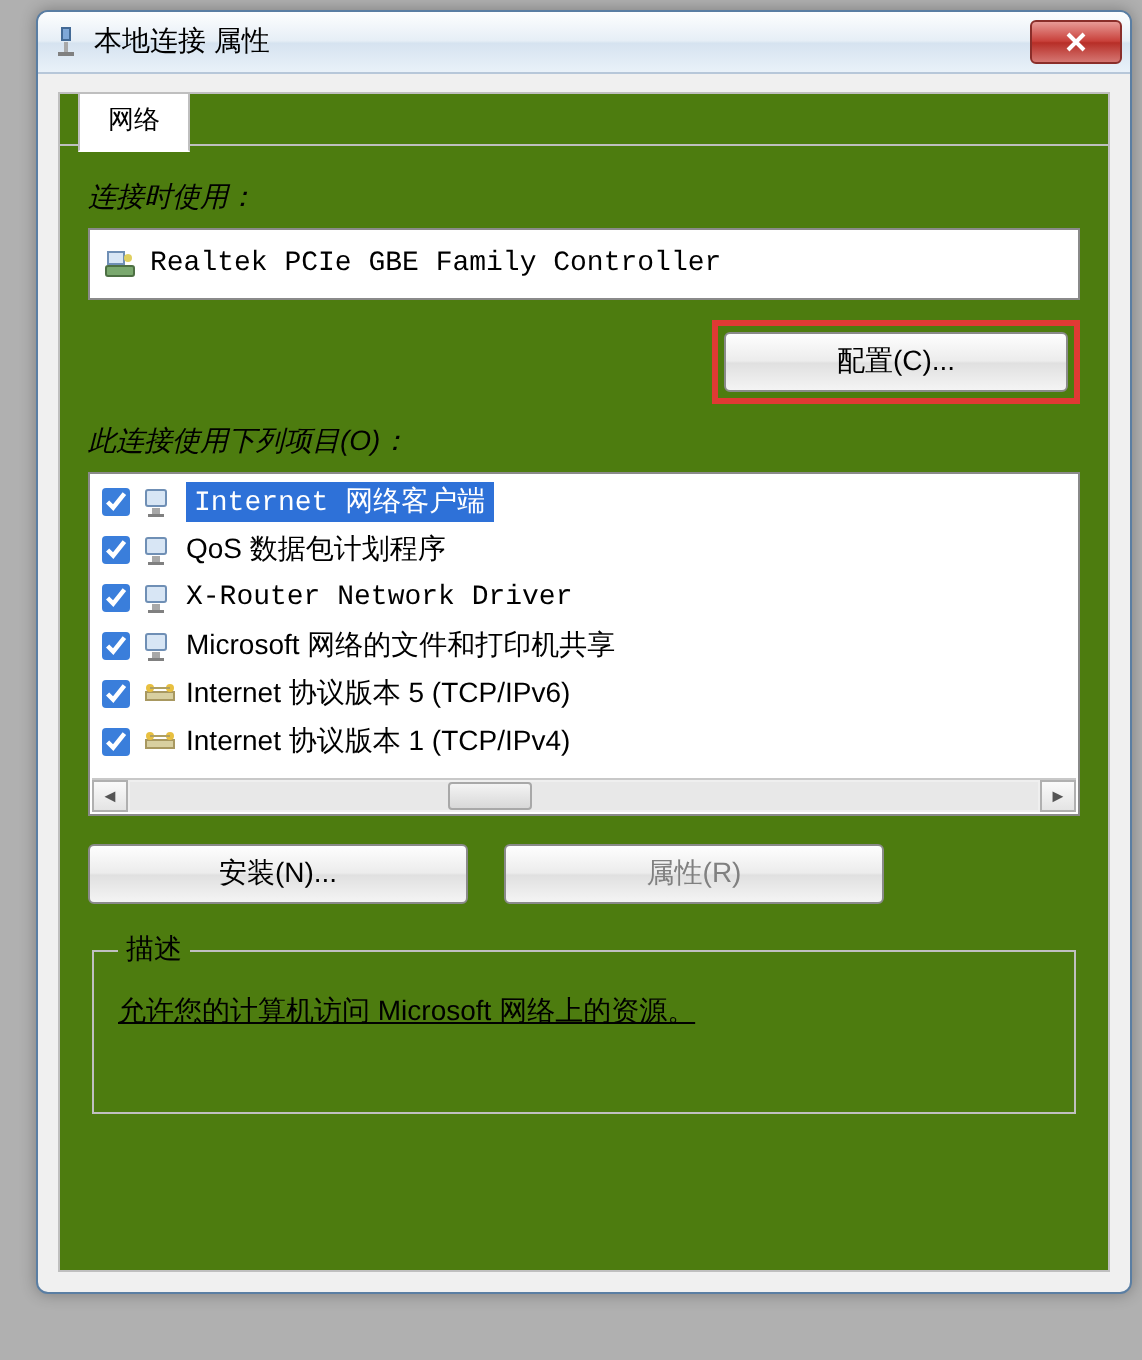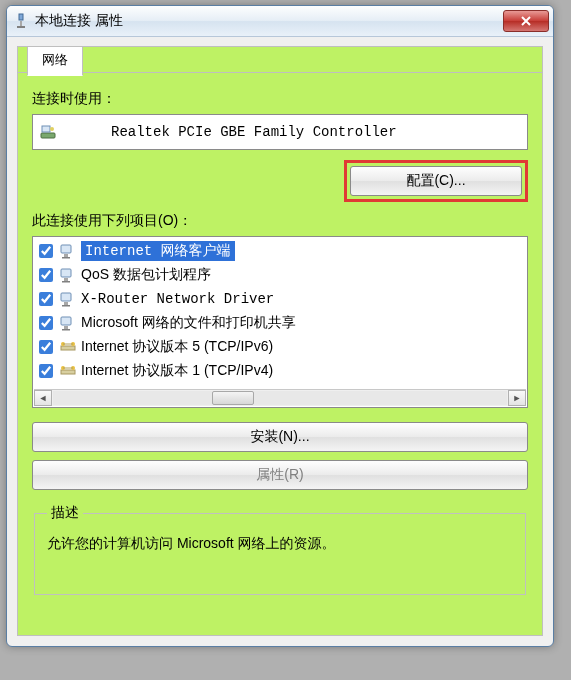"本地连接 属性" .dialog { left: 6px -> 18px }
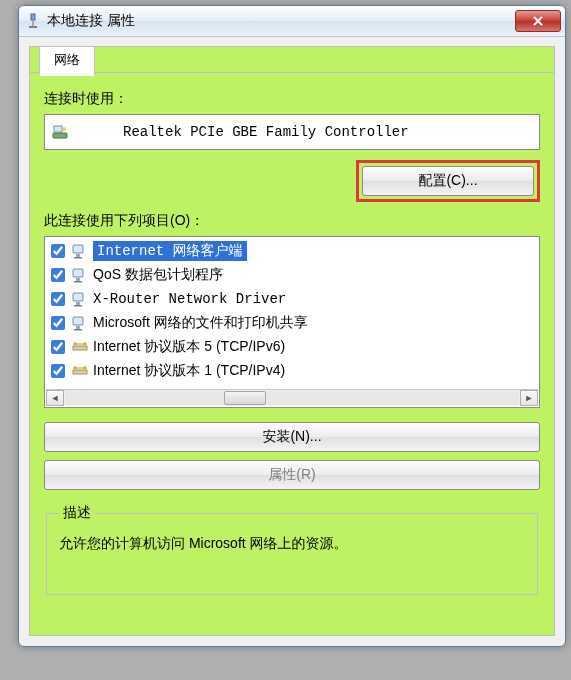"网络" .pagearea { background: #bef264 -> #4d7c0f }
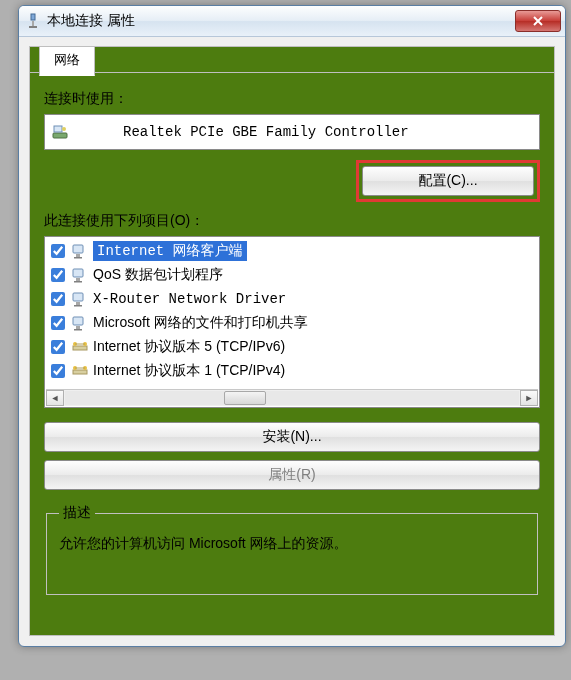"连接时使用：" .label { font-style: none -> italic }
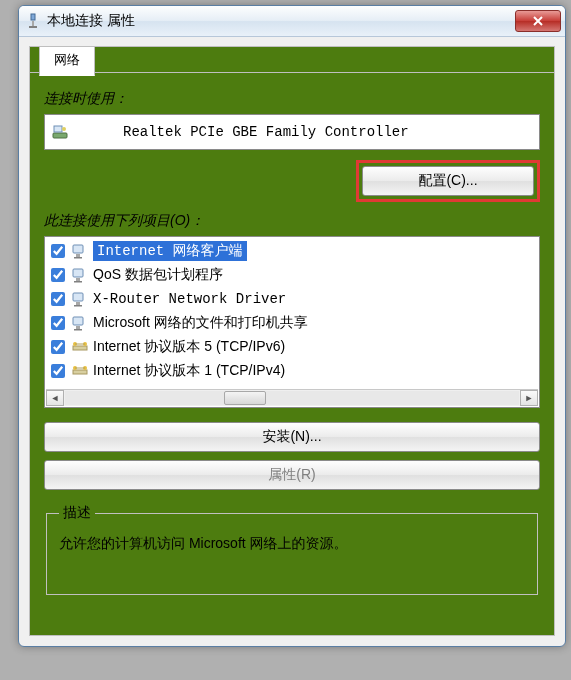"Realtek PCIe GBE Family Controller" .adapterbox { gap: 48px -> none }
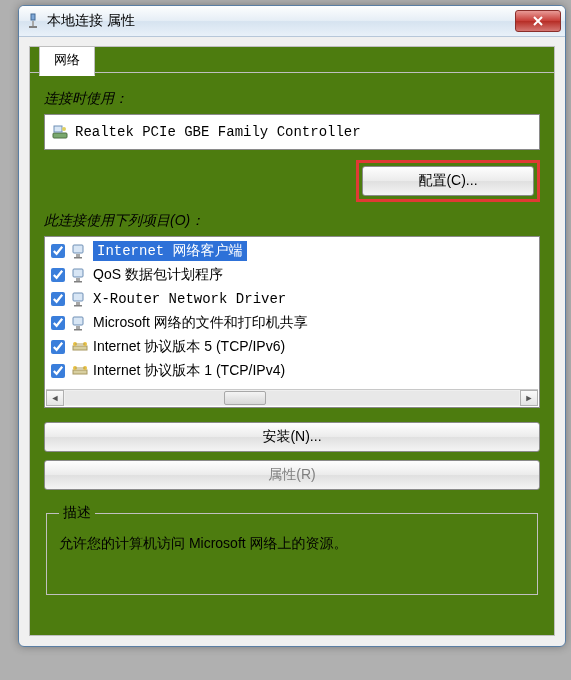"安装(N)..." .btnrow { flex-direction: column -> none; gap: 8px -> 18px }
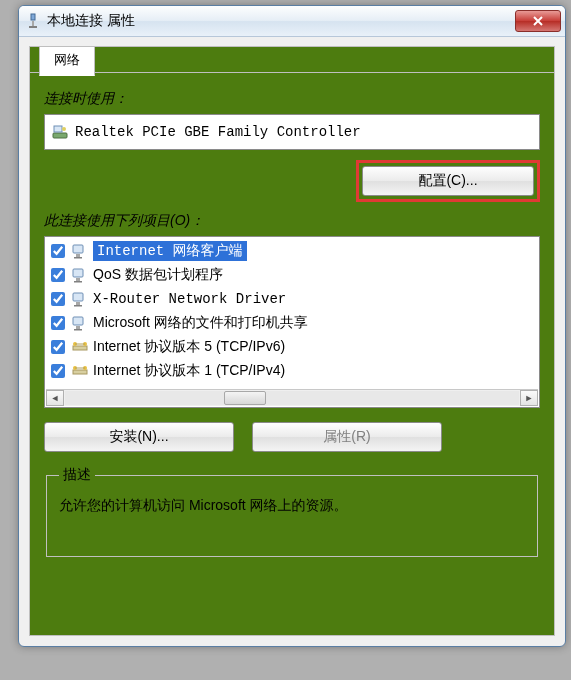"允许您的计算机访问 Microsoft 网络上的资源。" fieldset.desc .dtext { text-decoration: none -> underline }
